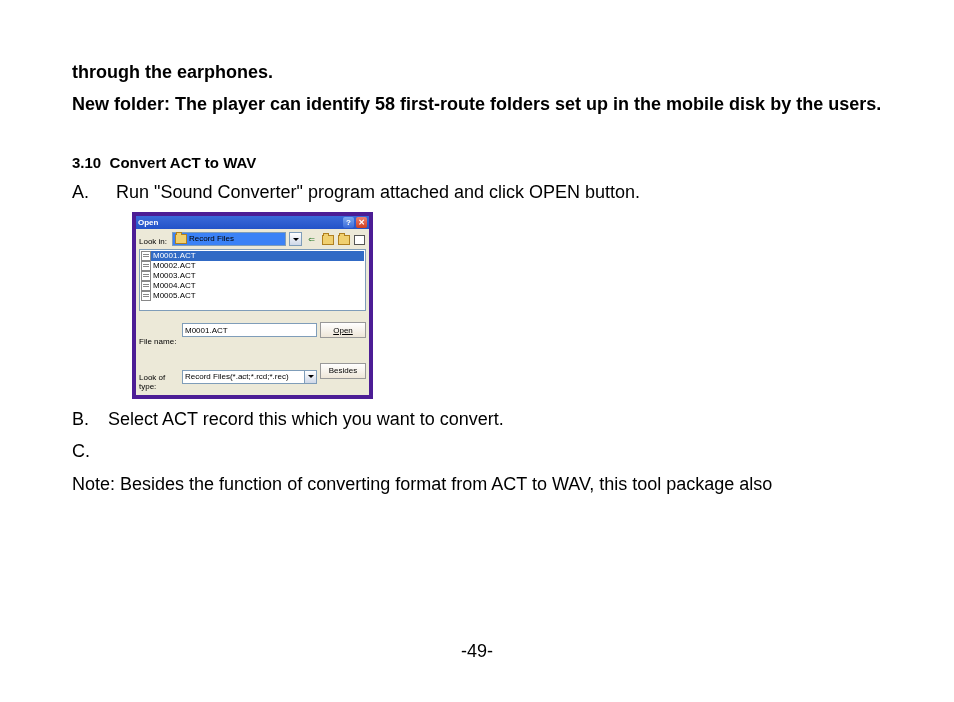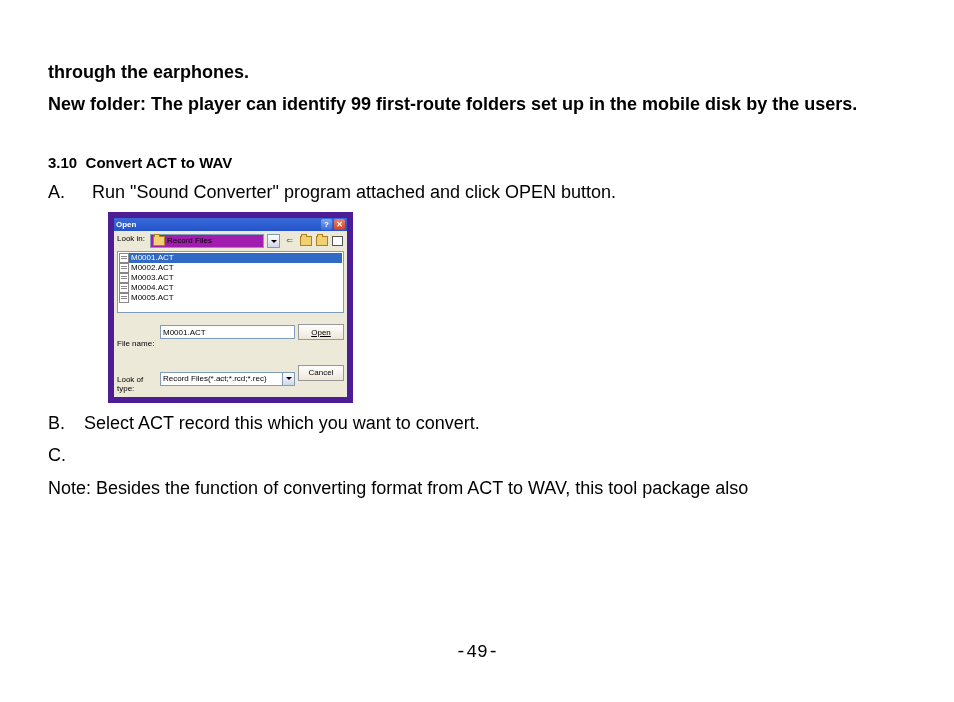"through the earphones." .page { padding: 56px 56px 10px 48px -> 56px 56px 10px 72px }
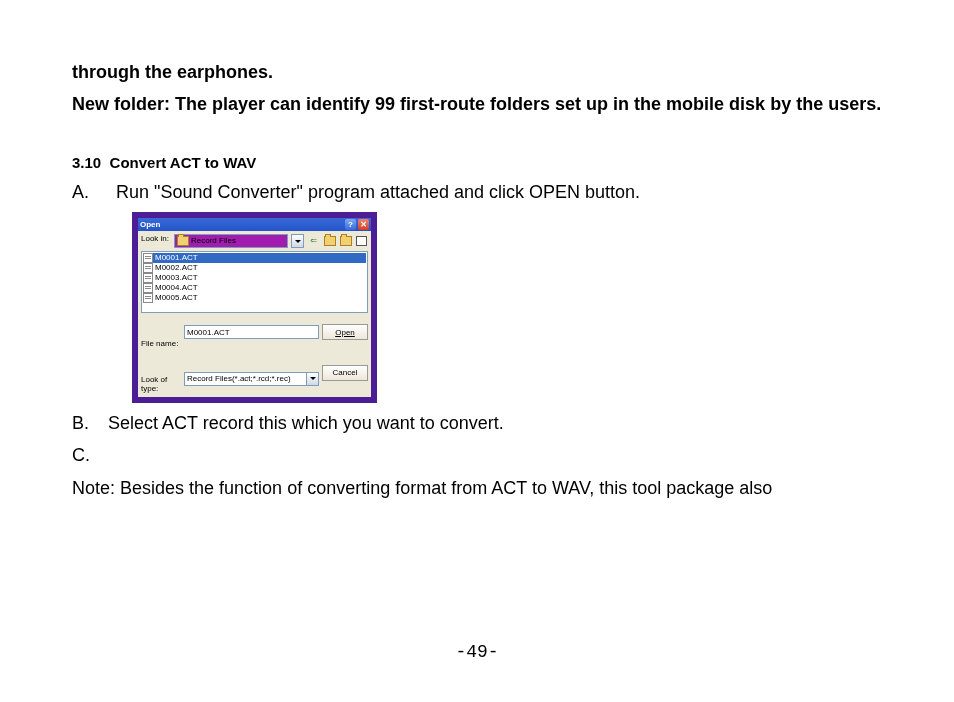"New folder: The player can" div.bold { text: 99 -> 58 }
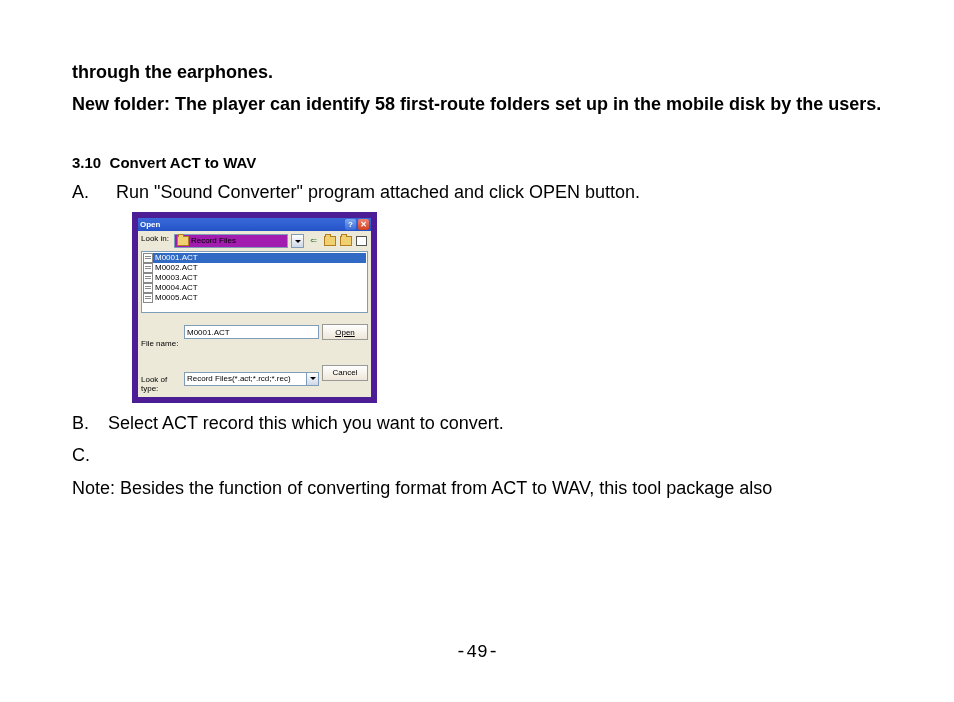"Open" .dialog { border: 6px solid #4c1d95 -> 4px solid #4c1d95 }
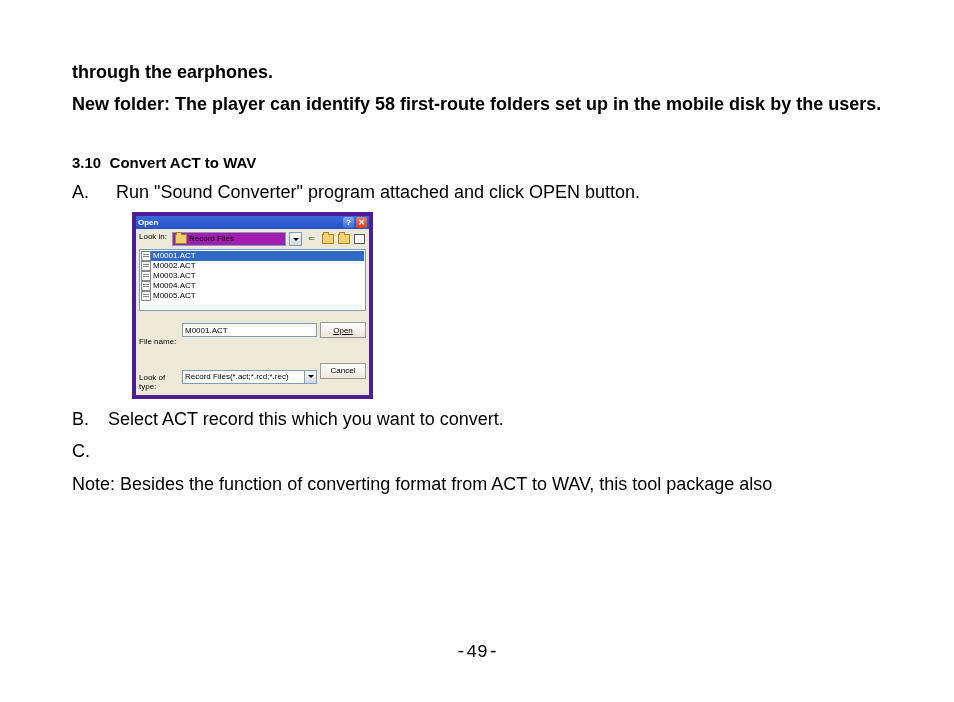"Look in:" .lookrow { align-items: flex-start -> flex-end }
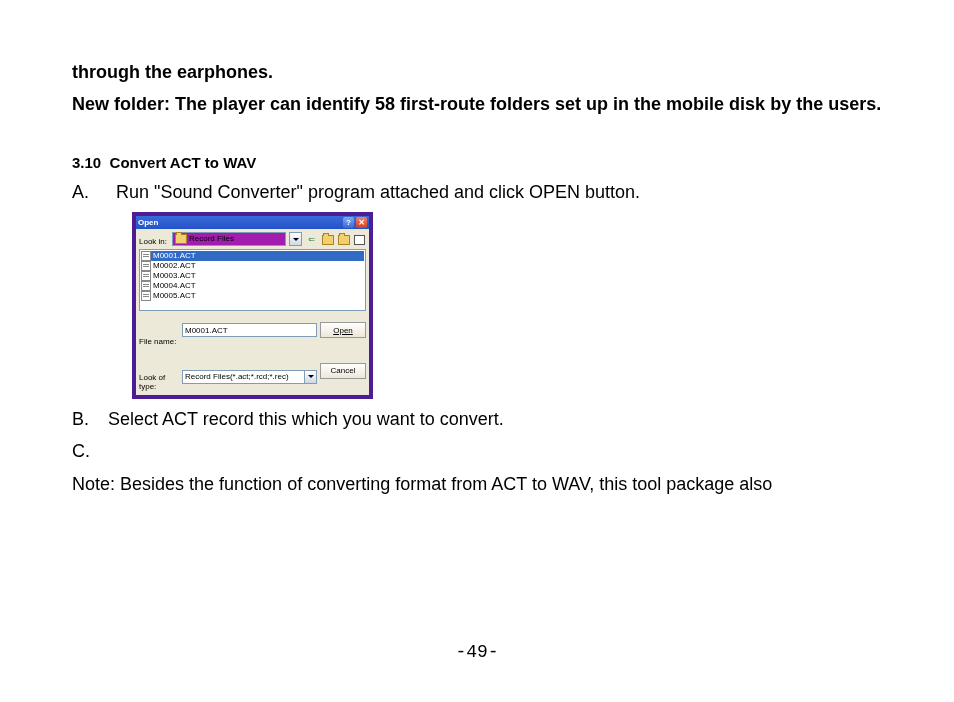"Record Files" .folderbox { background: #a21caf -> #3b82f6 }
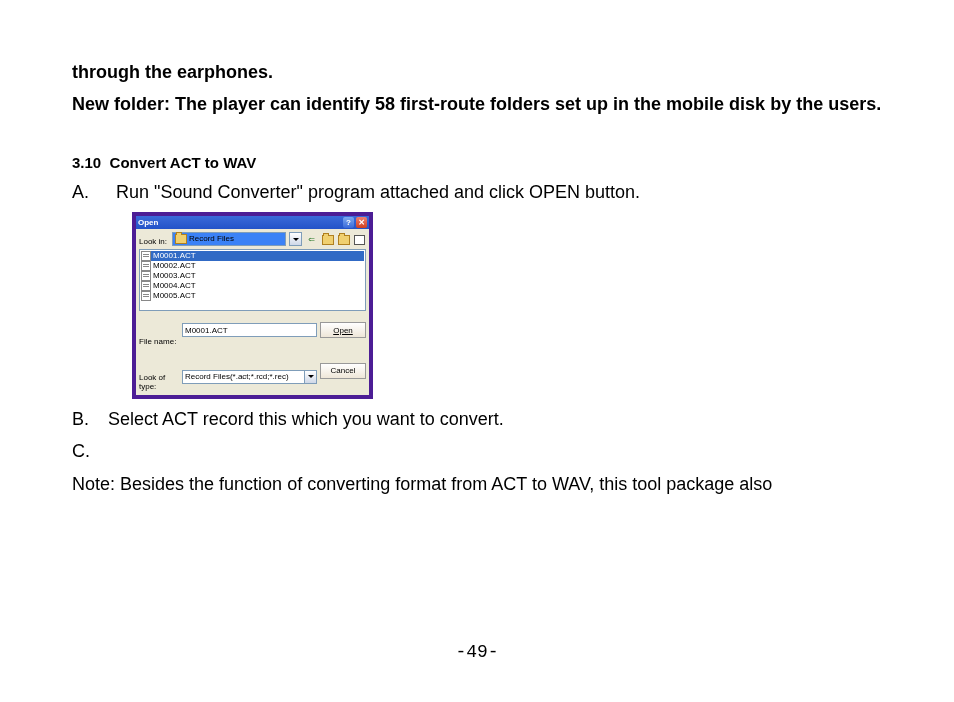"Cancel" div.winbtn { text: Cancel -> Besides }
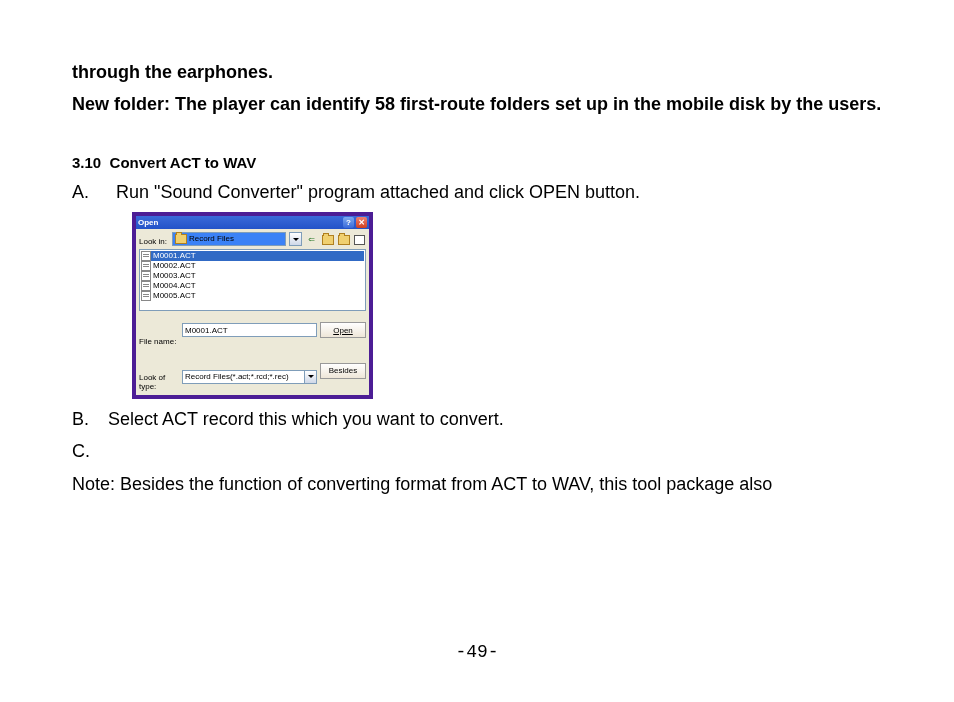"-49-" .pageno { font-family: Liberation Mono, monospace -> Liberation Sans, sans-serif }
